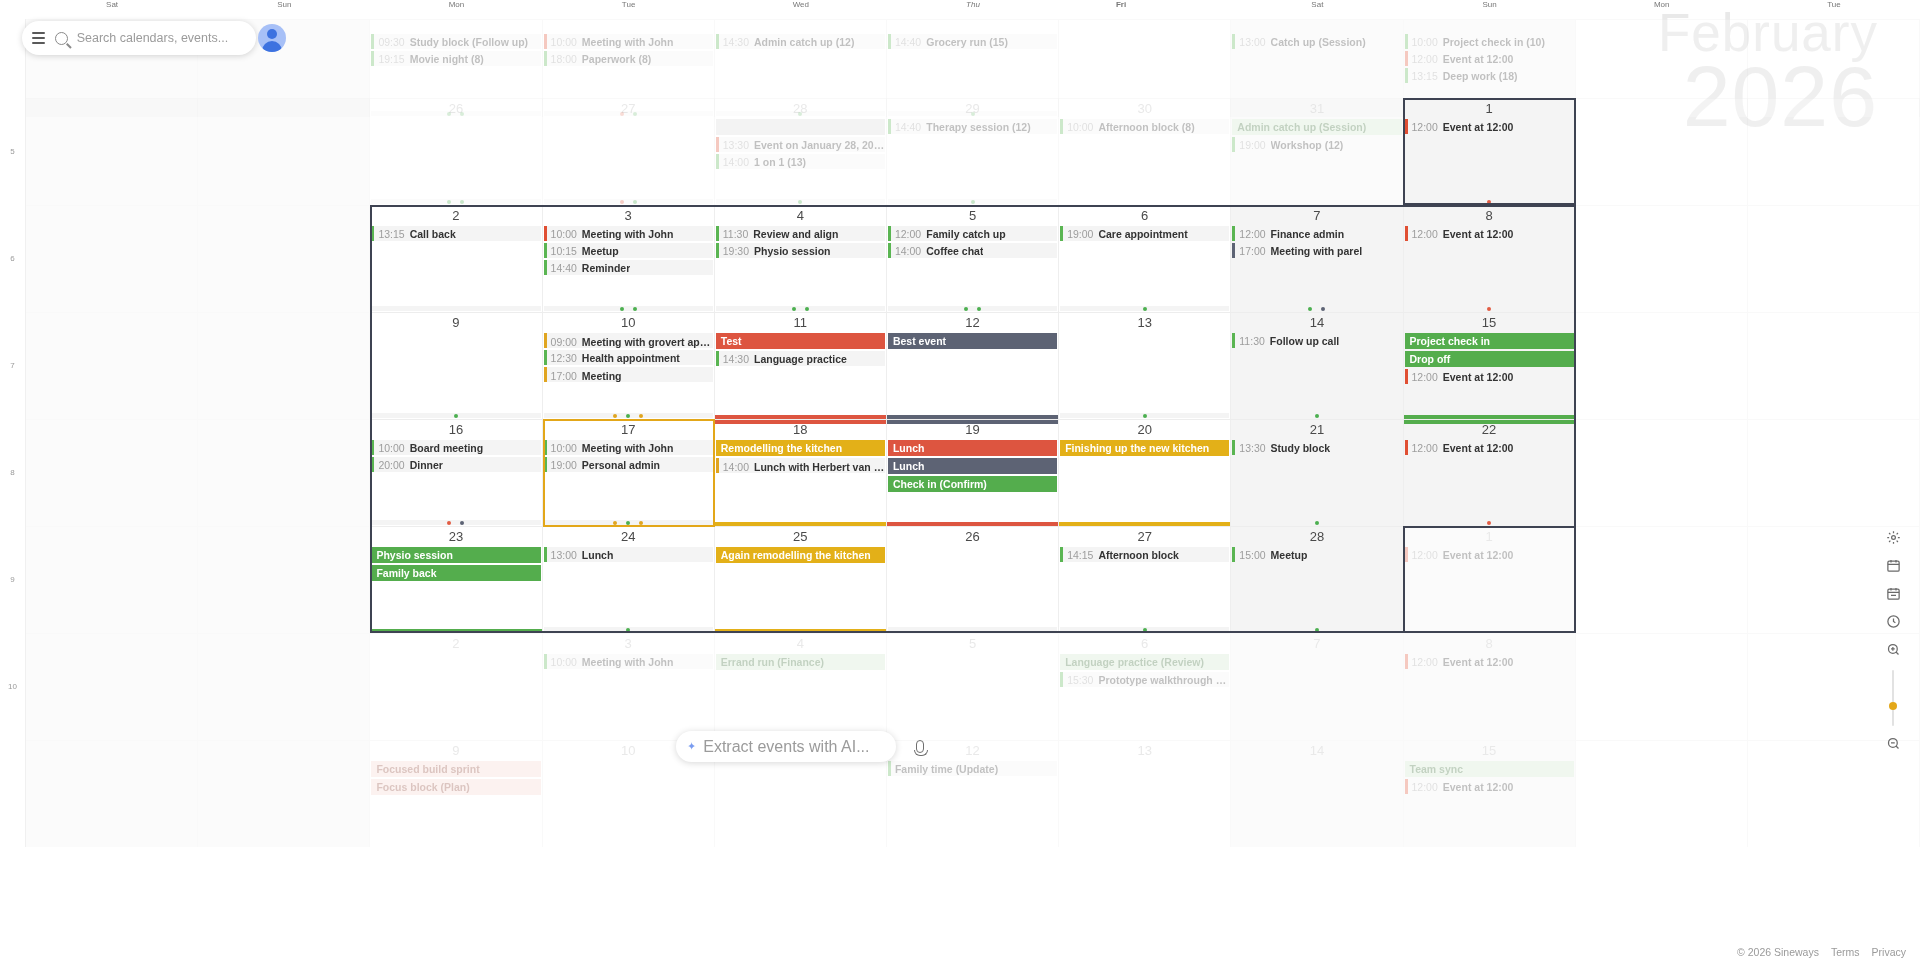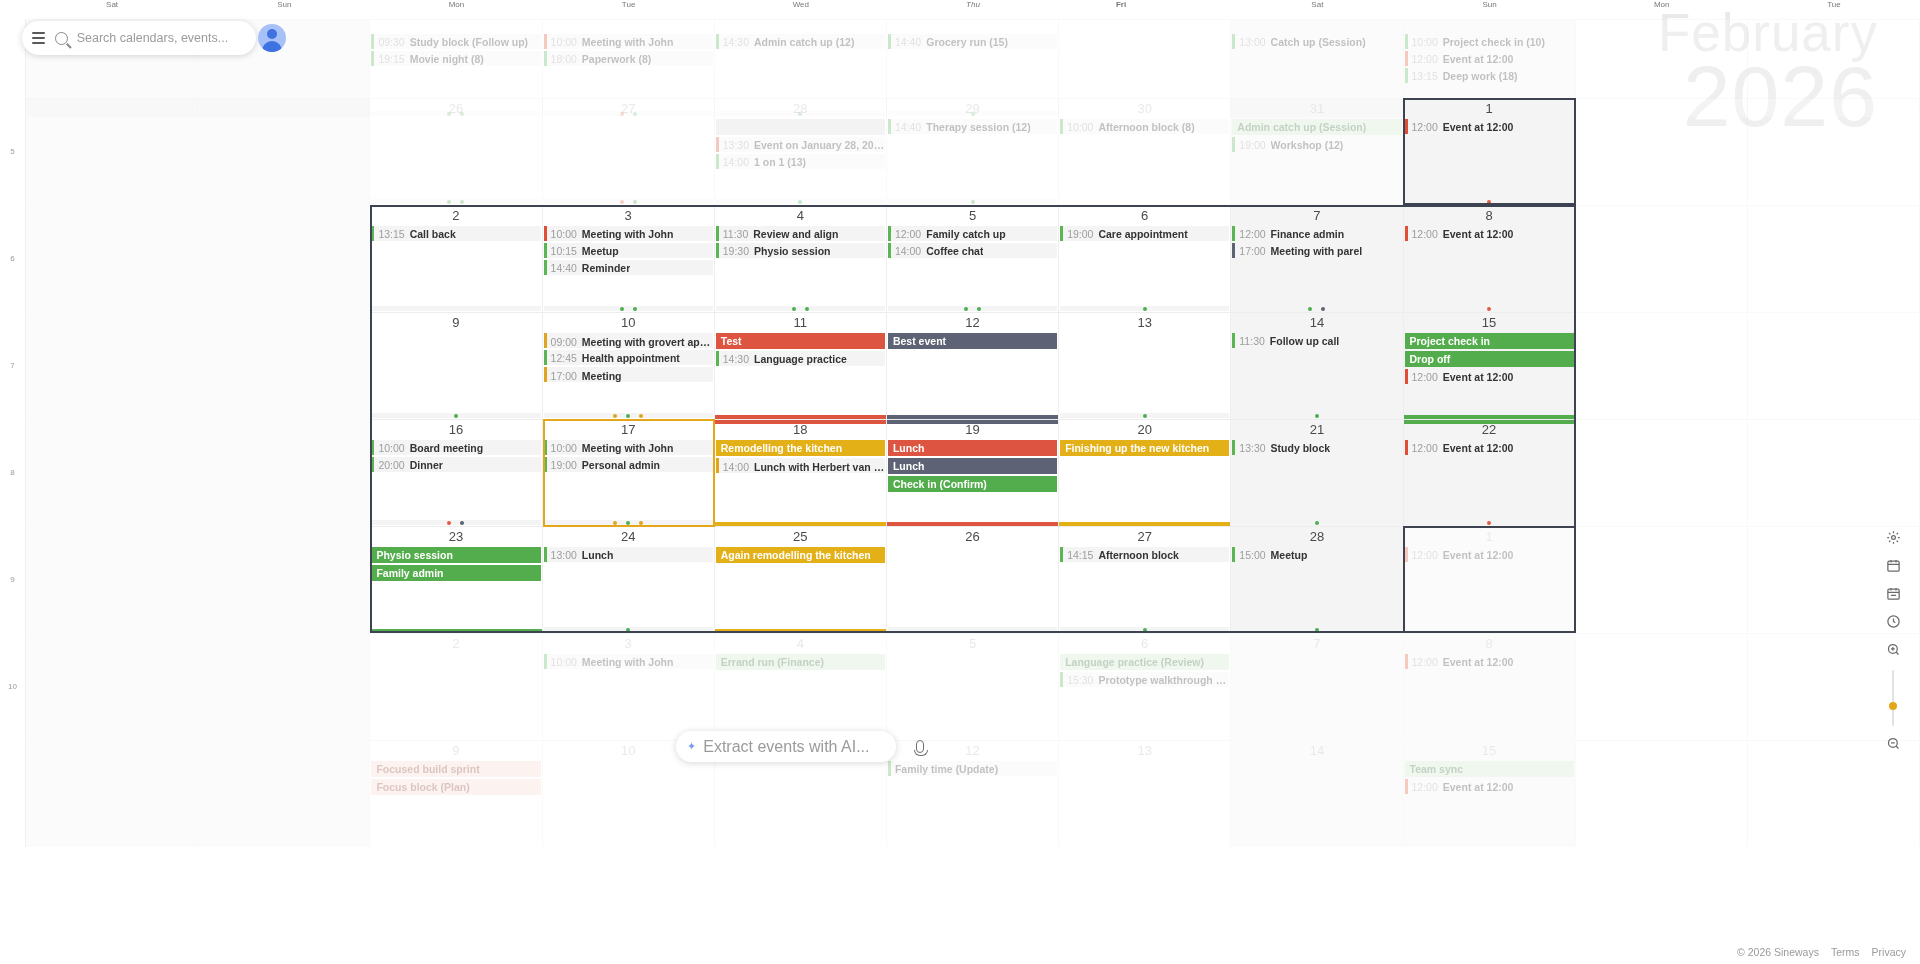"12:45" span.t { text: 12:45 -> 12:30 }
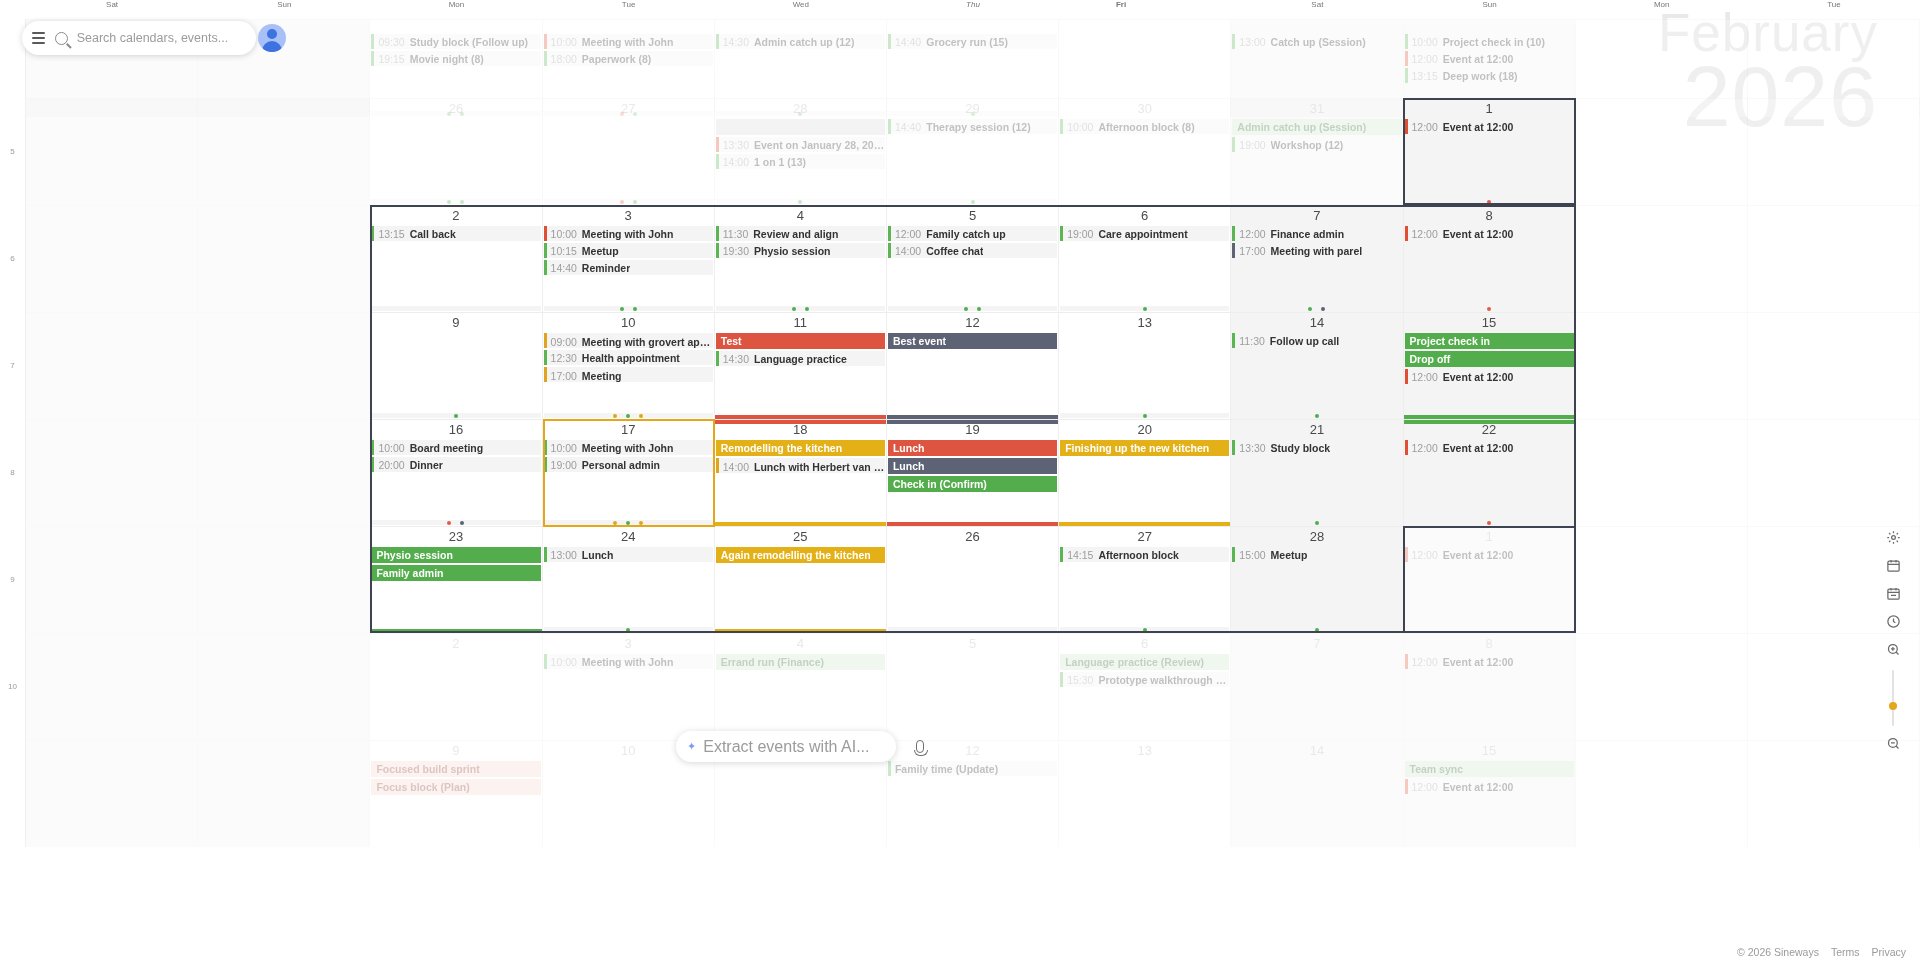"Family admin" div.bar { text: admin -> back }
